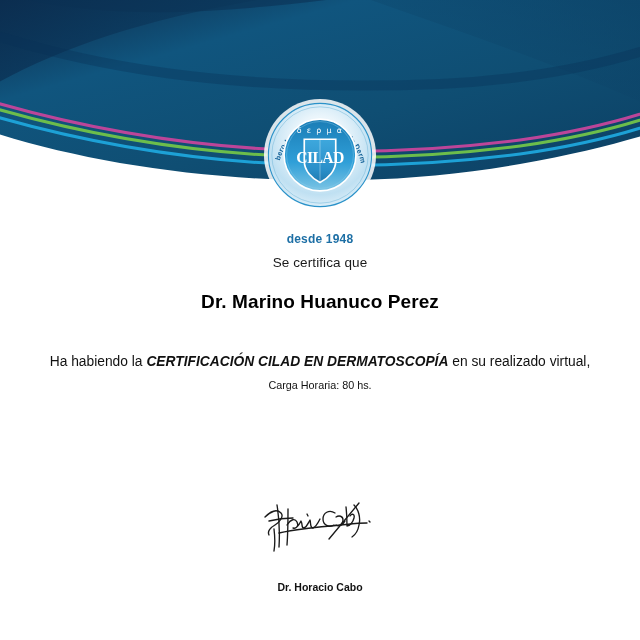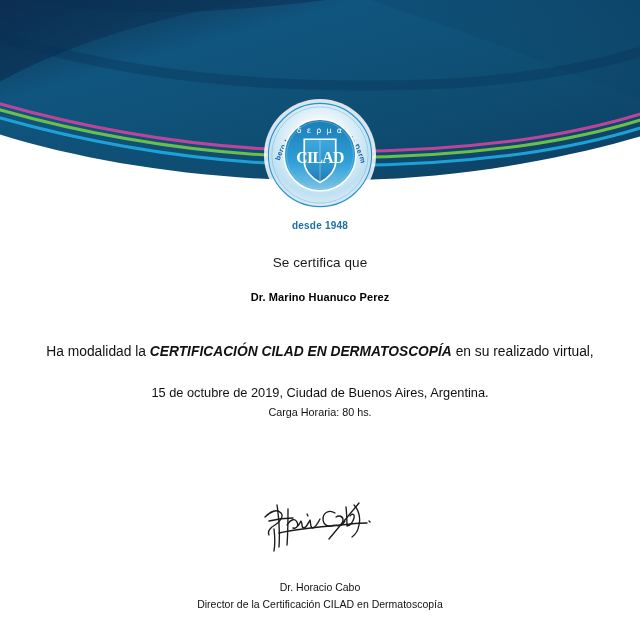"desde 1948" .logo-since { font-size: 10px -> 12px; margin-top: 6px -> 18px }
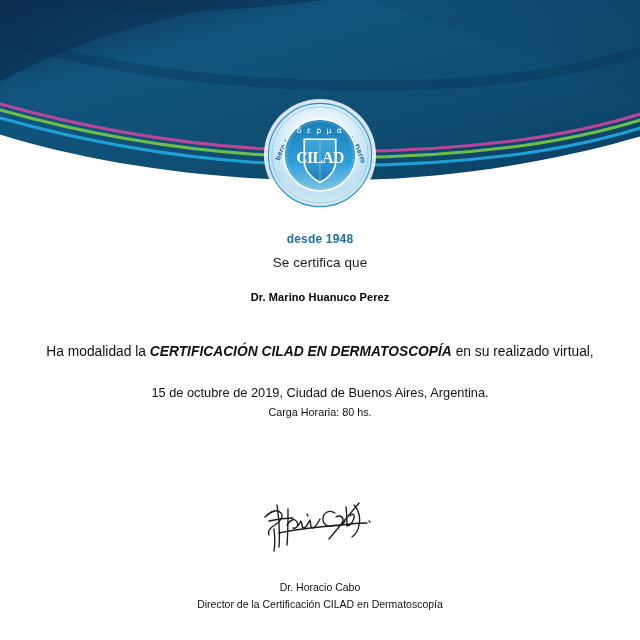"Dr. Marino Huanuco Perez" .line-recipient { font-size: 11px -> 19px }
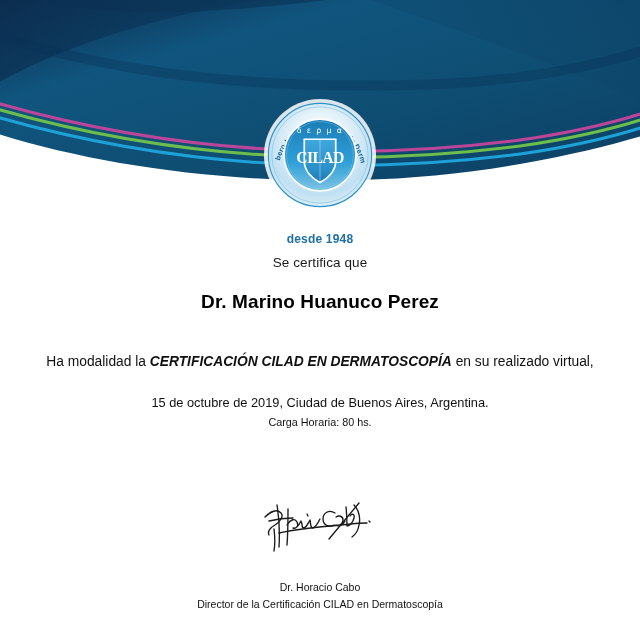"Ha modalidad la" span { text: modalidad -> habiendo }
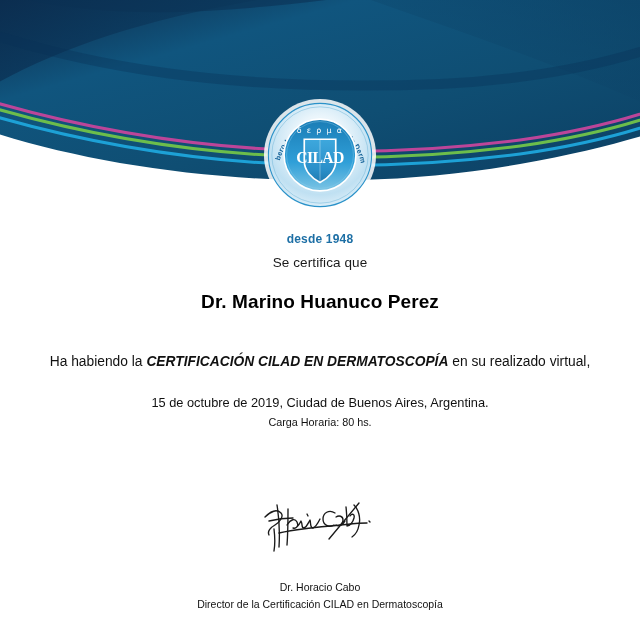"15 de octubre de 2019," div.line-place { html: <div>15 de octubre de 2019, Ciudad de Buenos Aires, Argentina.</div> -> none }
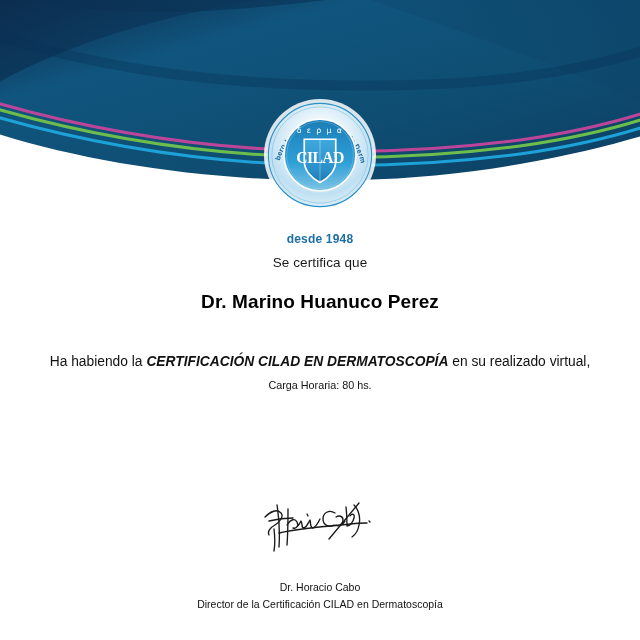"Dr. Horacio Cabo" .sig-name { font-weight: normal -> bold }
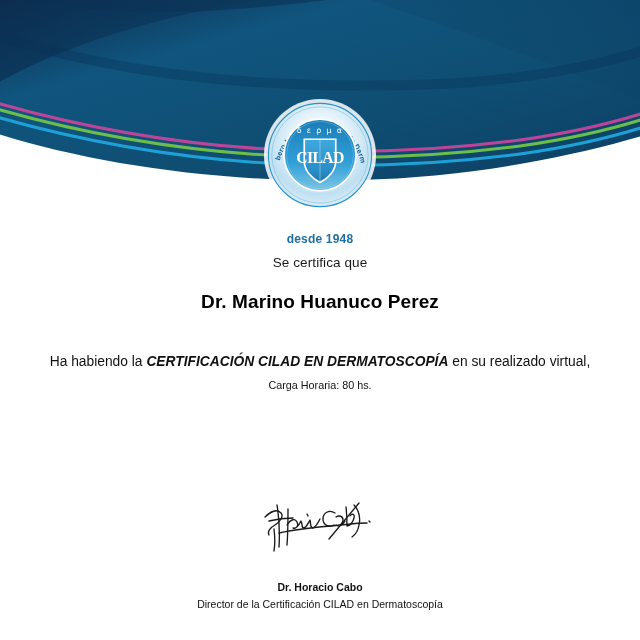"Director de la Certificación CILAD" div.sig-role { html: <div>Director de la Certificación CILAD en Dermatoscopía</div> -> none }
